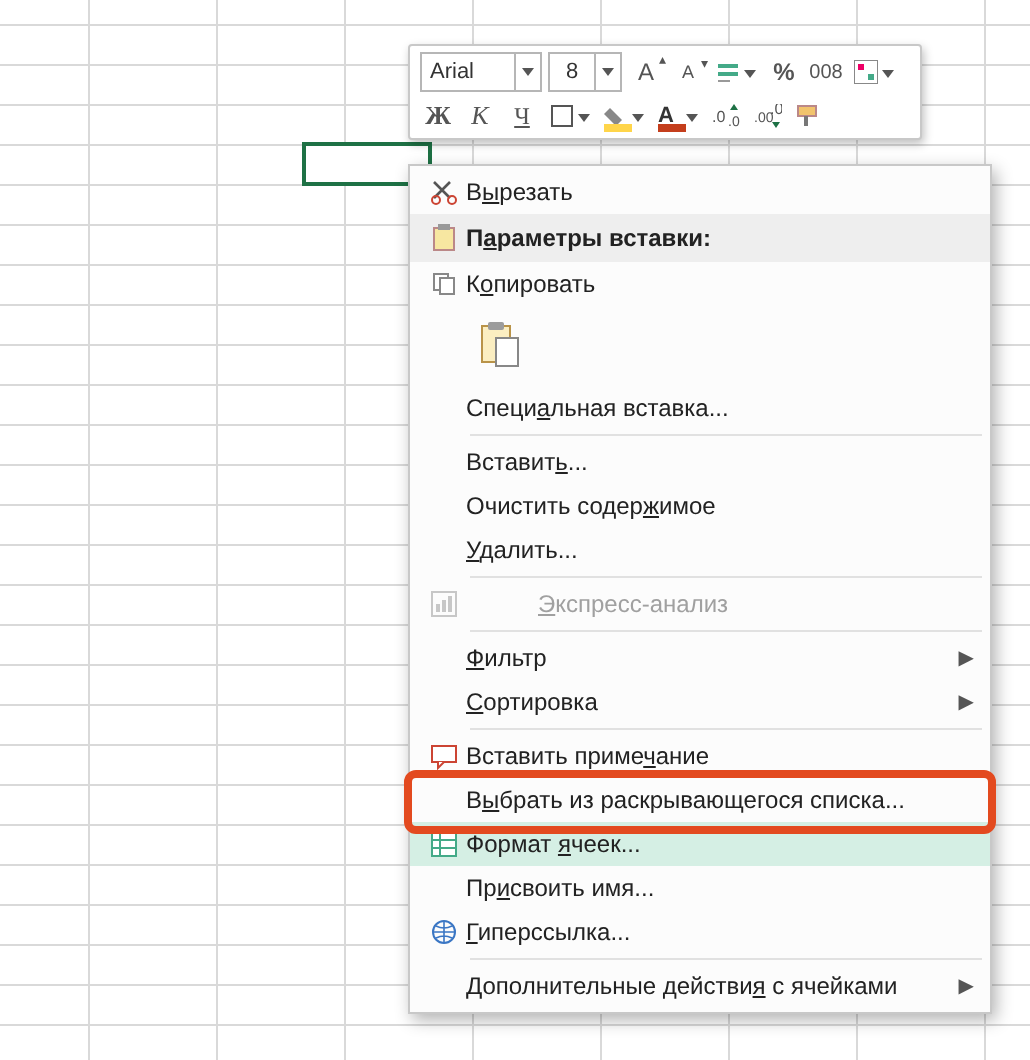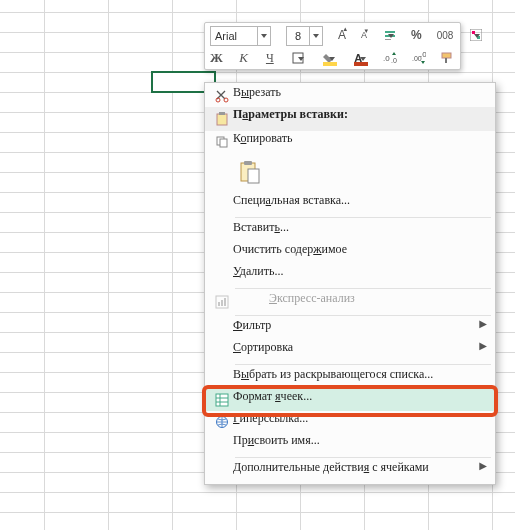"Arial" .minibar .row { align-items: flex-start -> center; gap: 15px -> 3px }
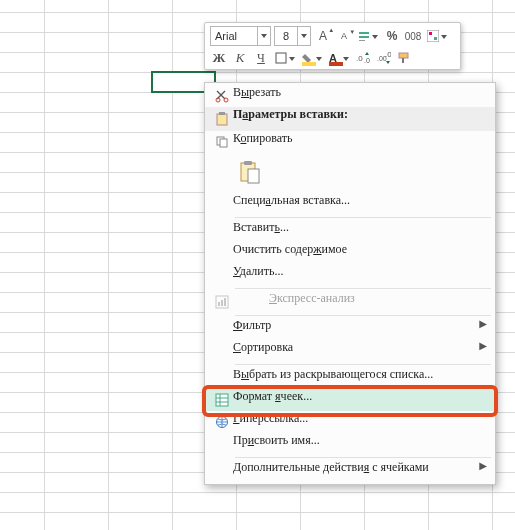"Вырезать" .mi { align-items: none -> center; font-family: Liberation Serif, serif -> none }
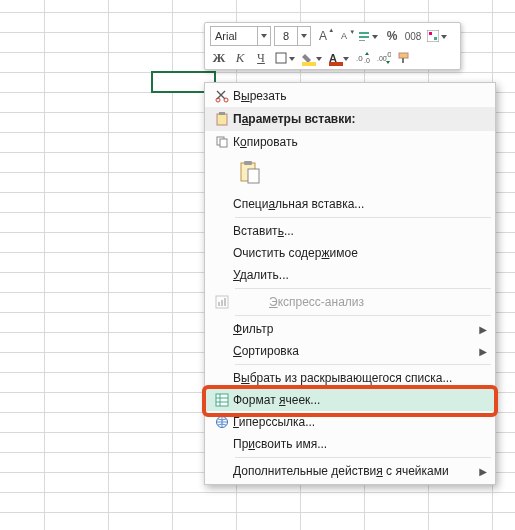"Вставить примечание" div.mi { html: none -> <div> <span> <svg> <rect></rect> <path></path> </svg> </span> <span>Вставить приме<u>ч</u>ание</span> </div> }
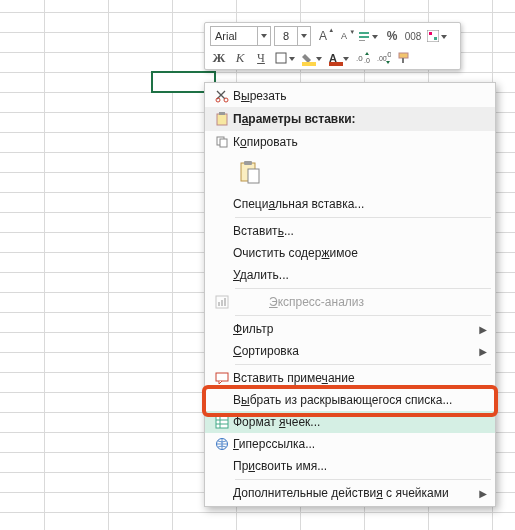"Гиперссылка..." div.mi { order: before "Присвоить имя..." -> after "Присвоить имя..." }
